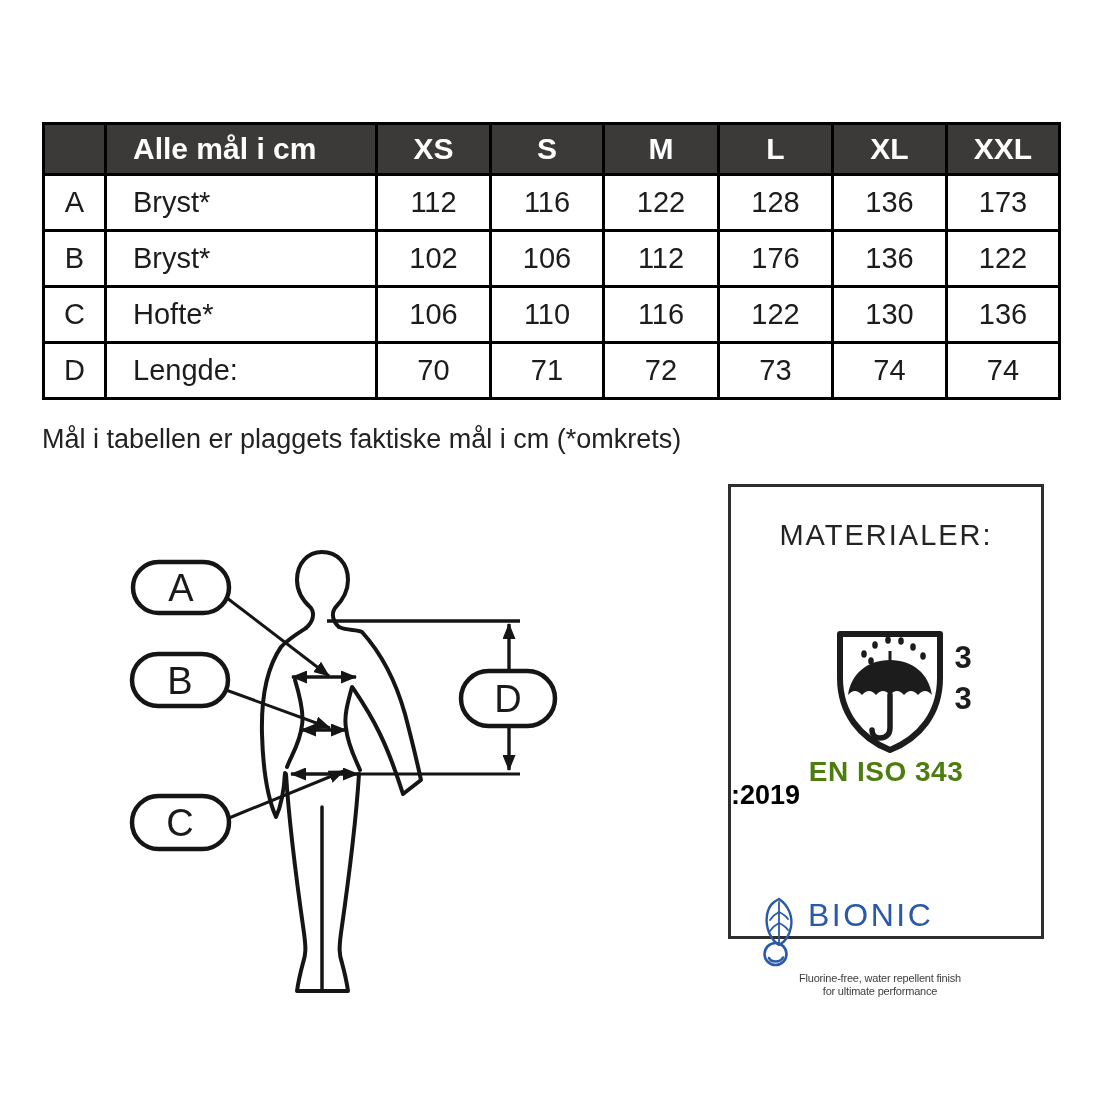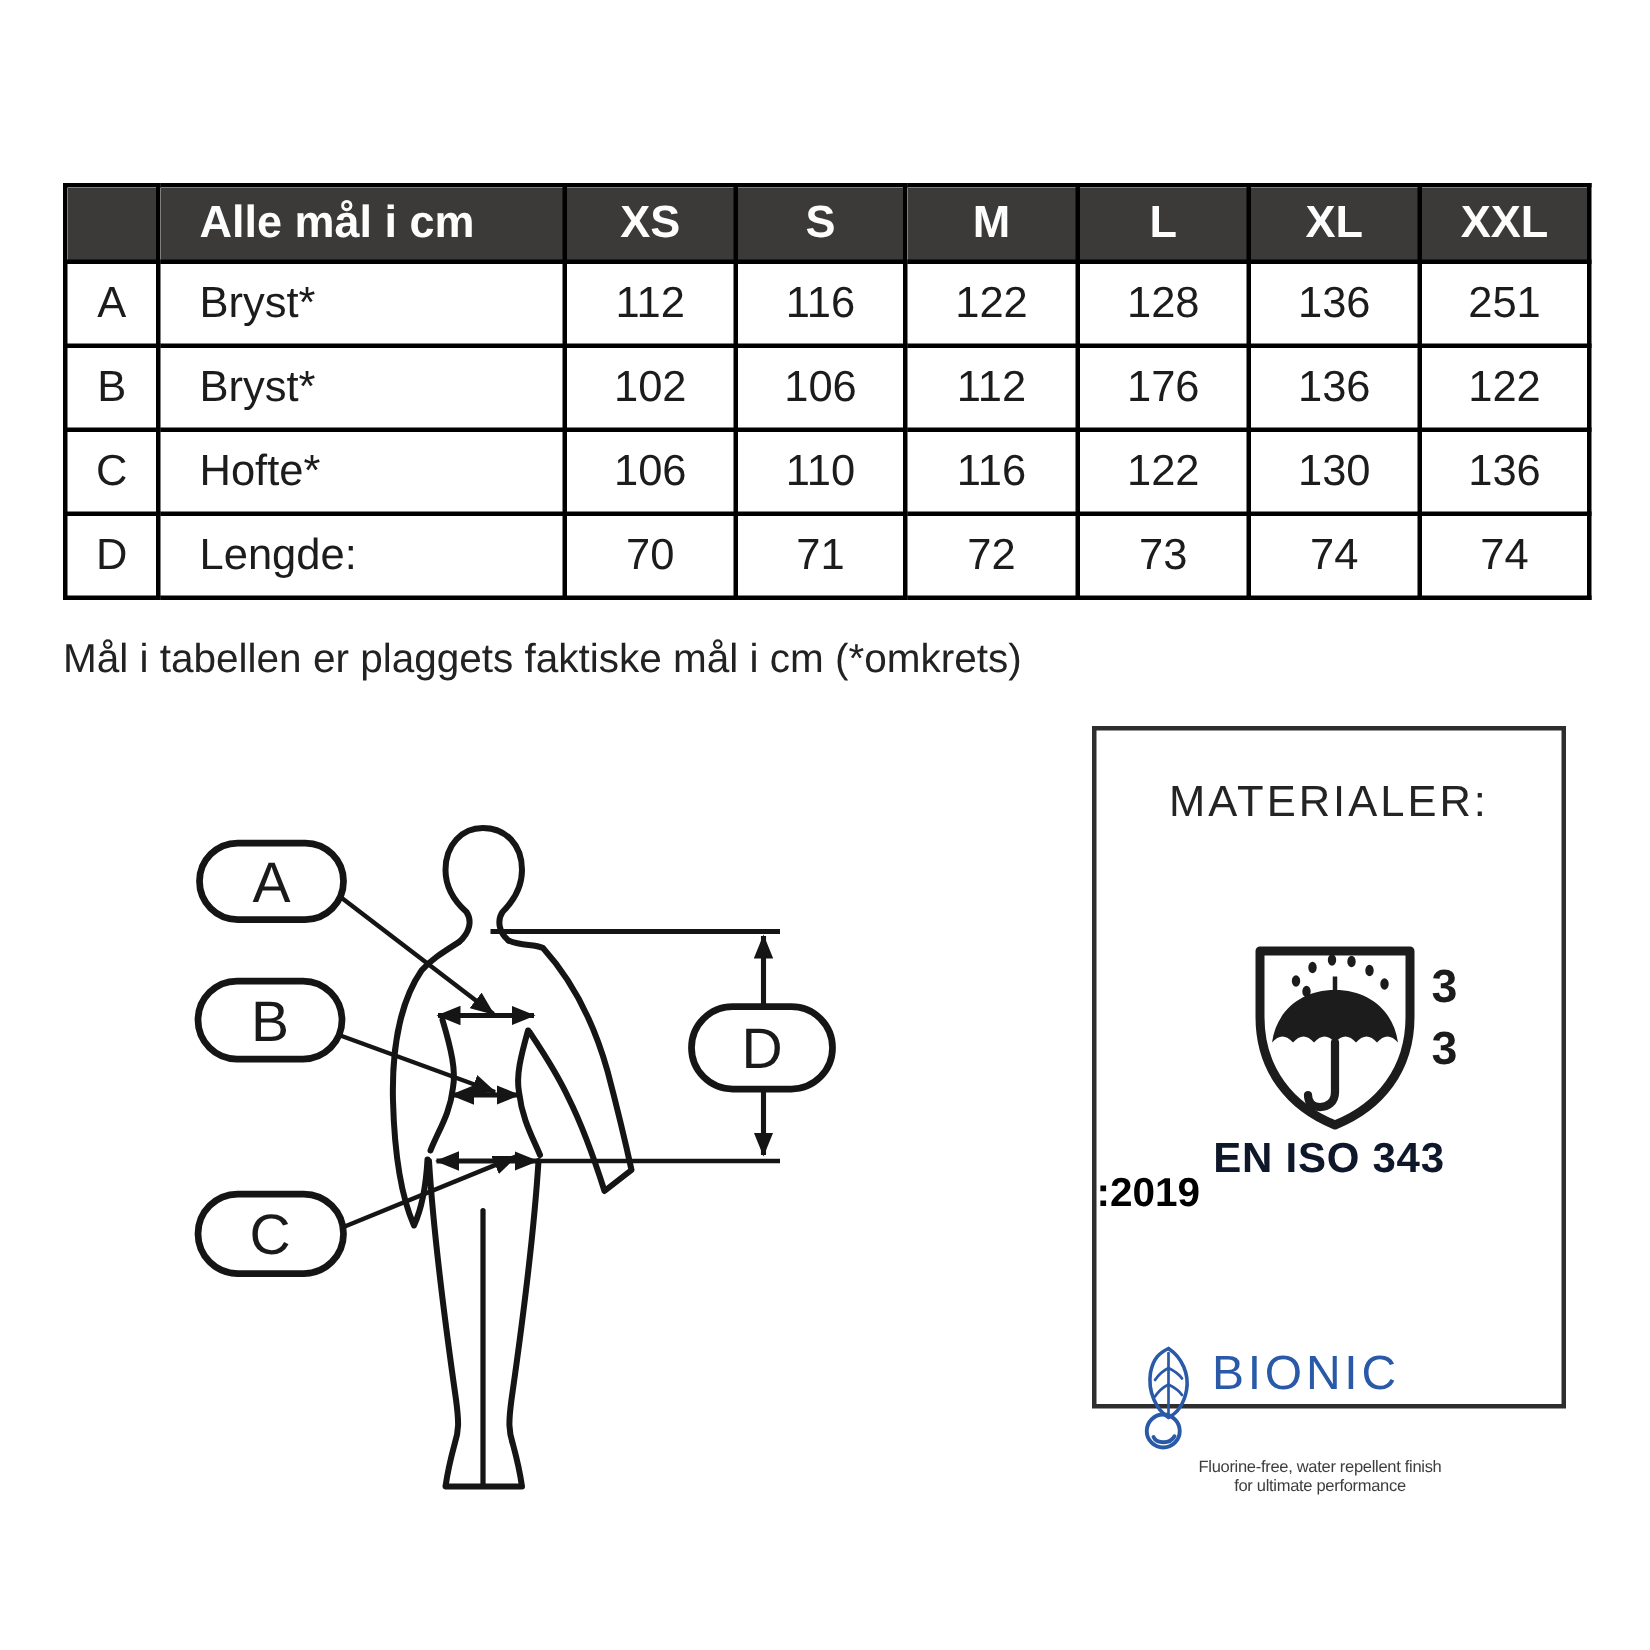"251" td { text: 251 -> 173 }
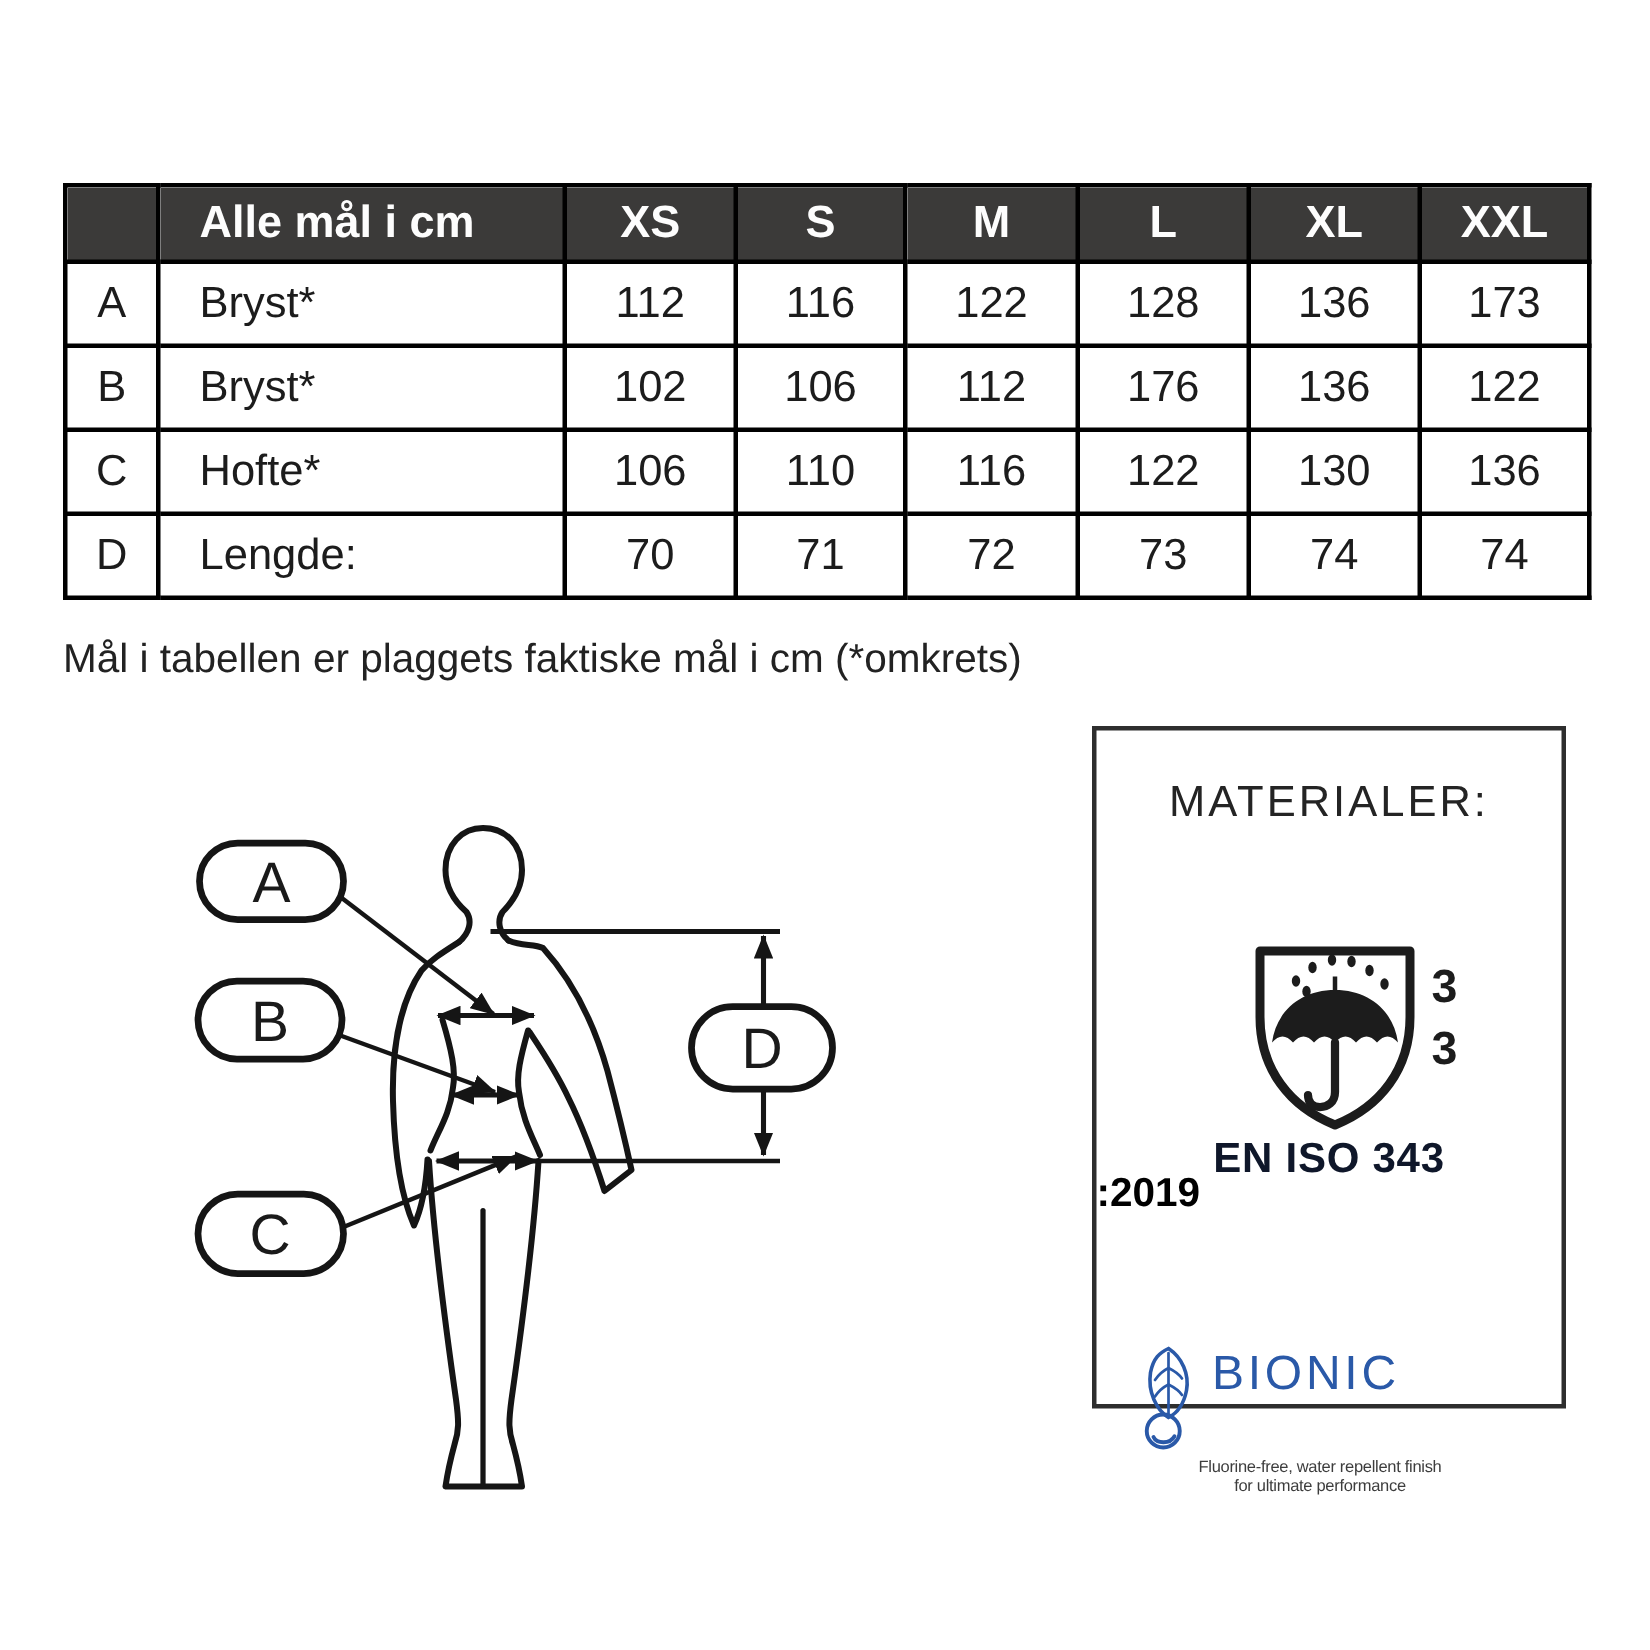"EN ISO 343" .iso { color: #0f172a -> #4d7c0f }
